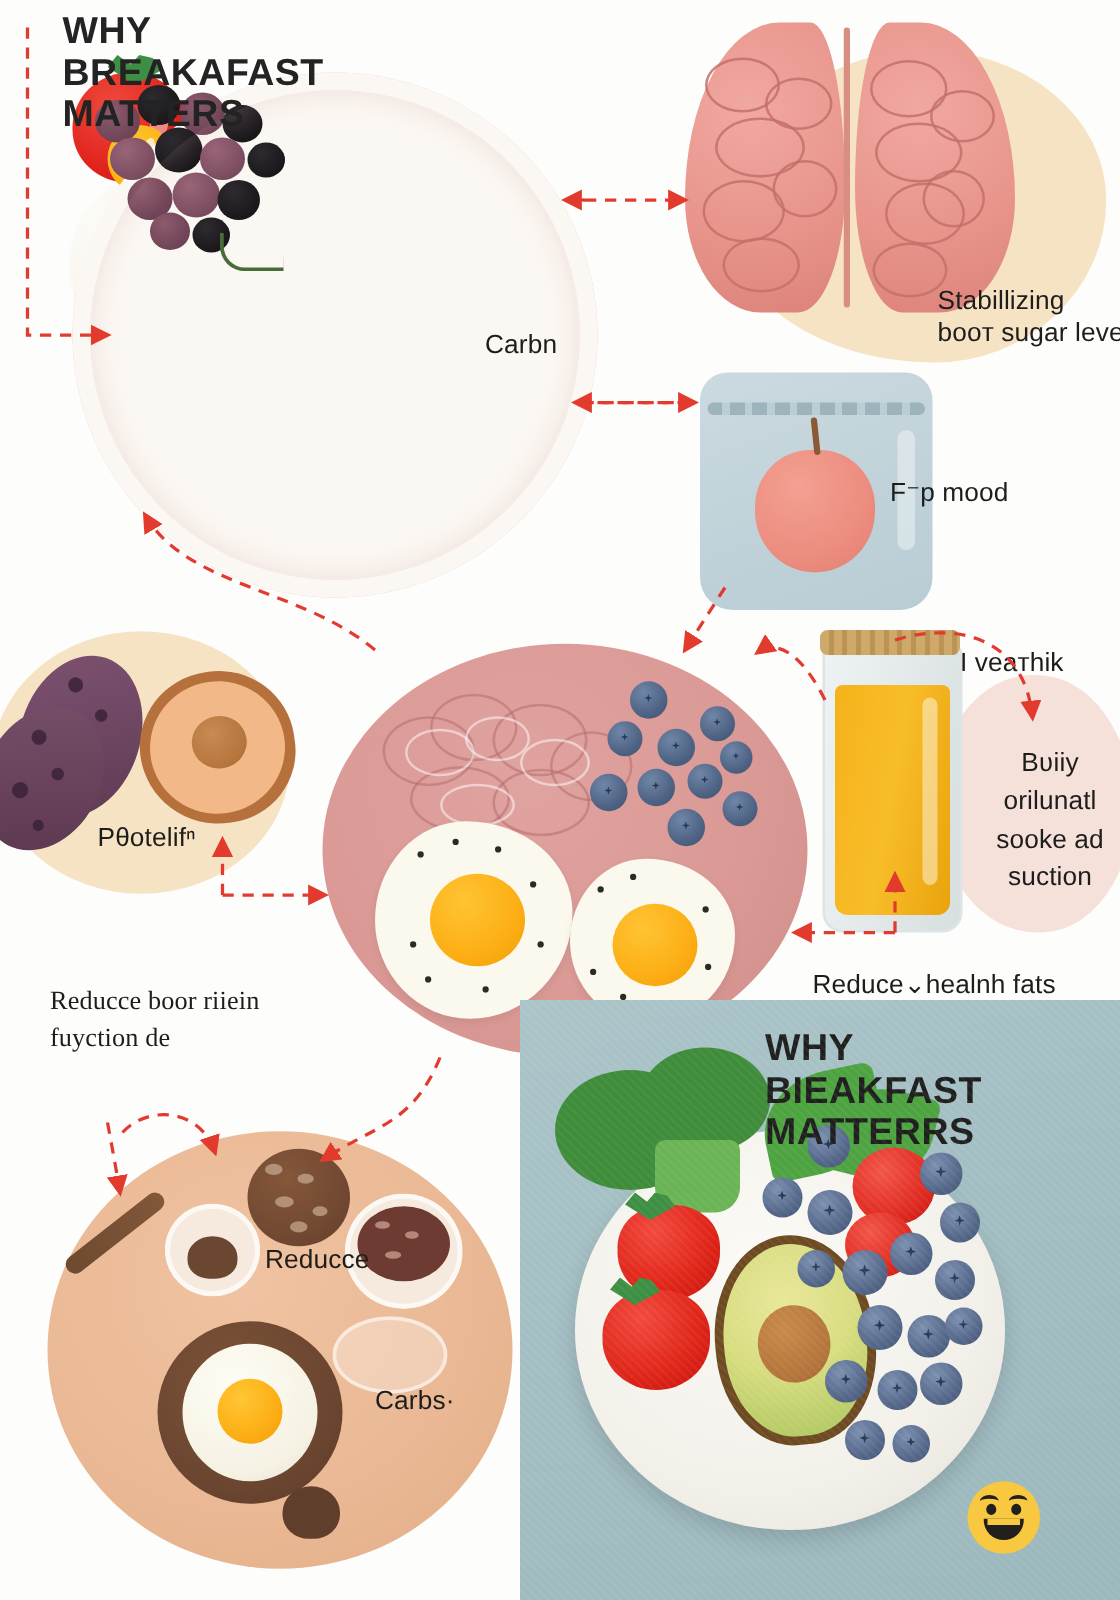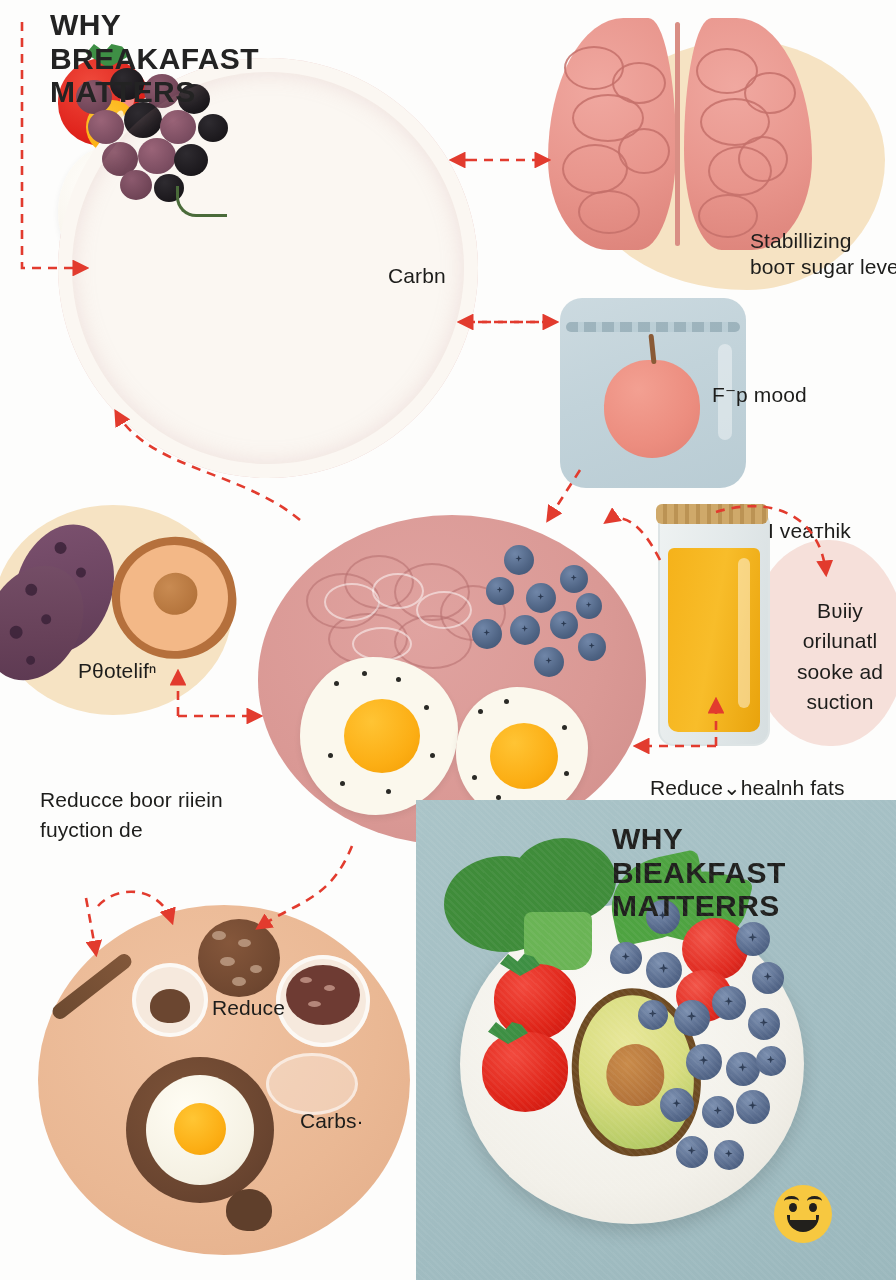"Reducce boor riiein" div.lbl { font-family: none -> Liberation Serif, serif }
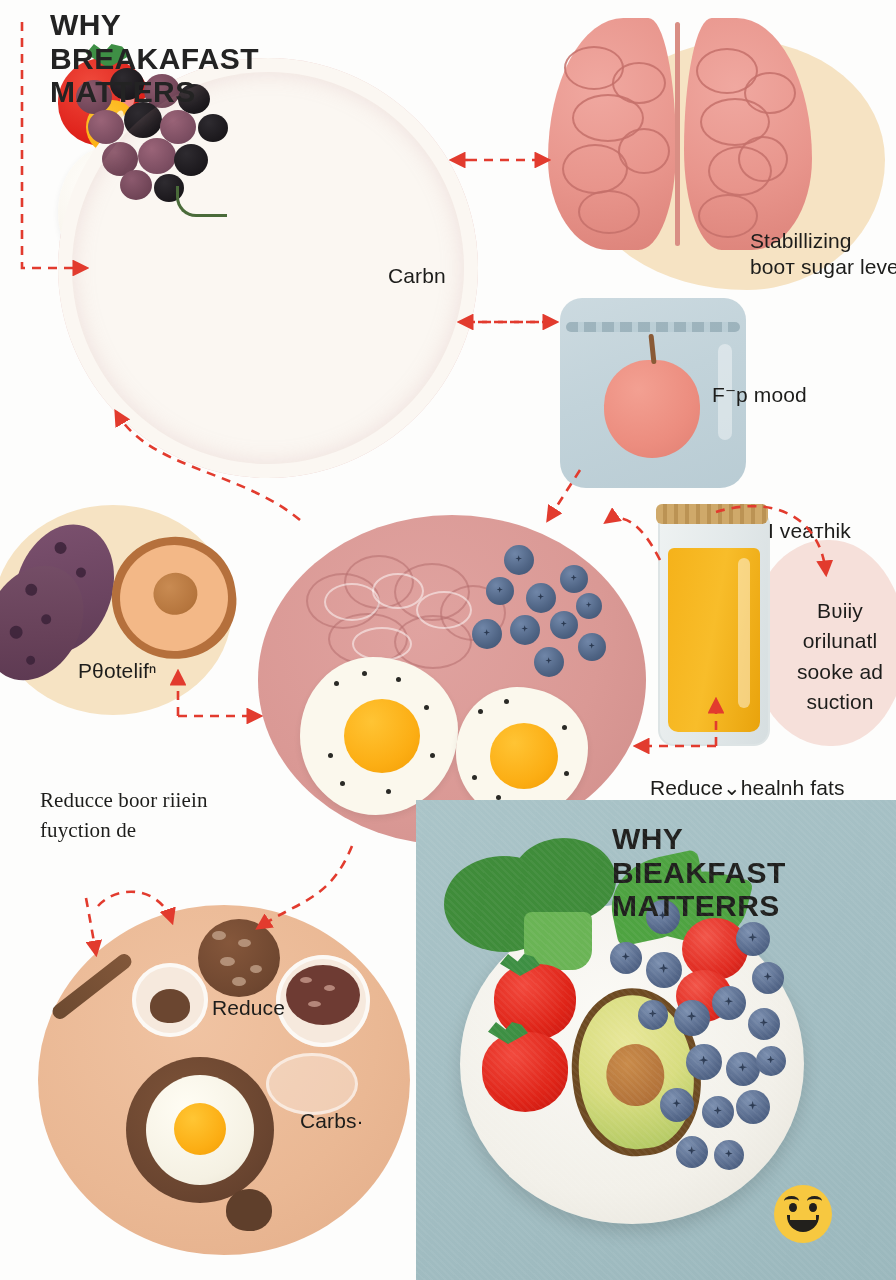"Reduce" div.lbl { text: Reduce -> Reducce }
